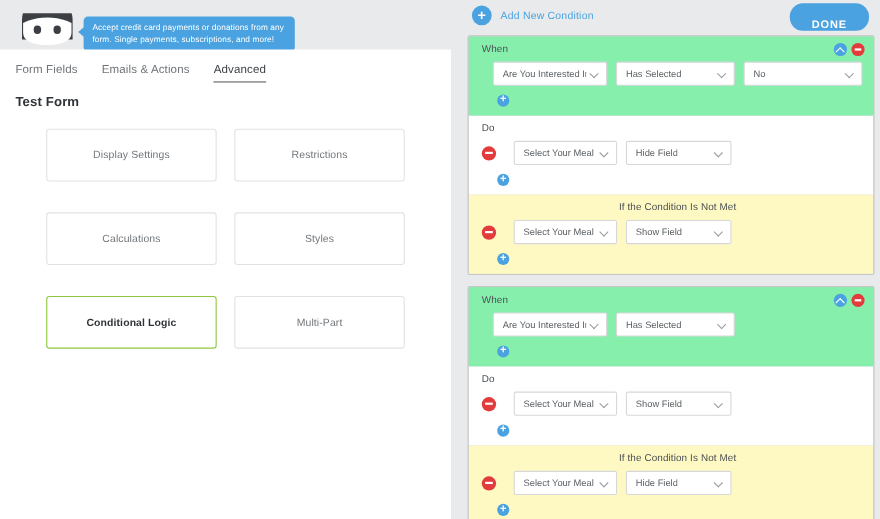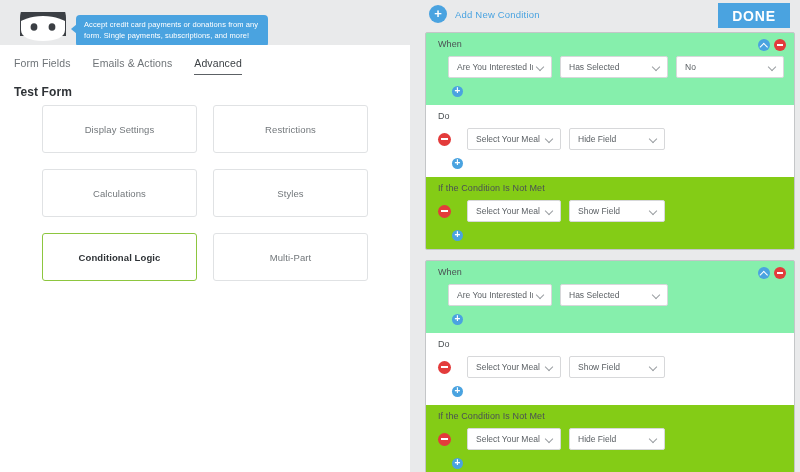"DONE" .done-btn { align-items: center -> flex-end; border-radius: 0 -> 12px; font-size: 14px -> 10px }
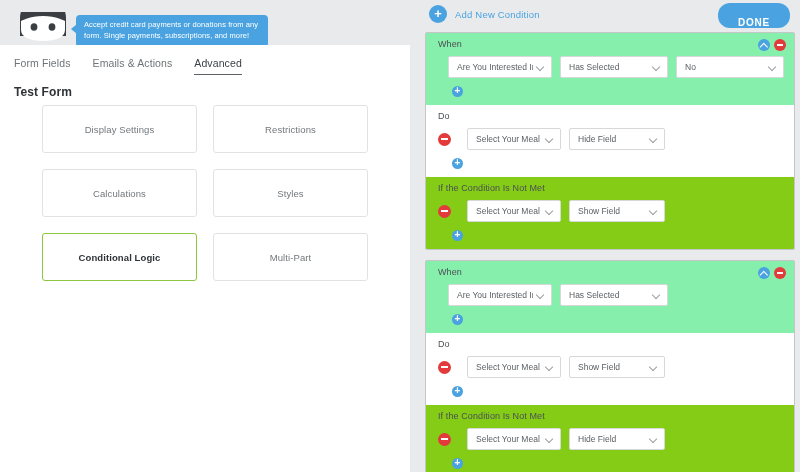"Display Settings" .opt-card { margin-top: none -> 12px }
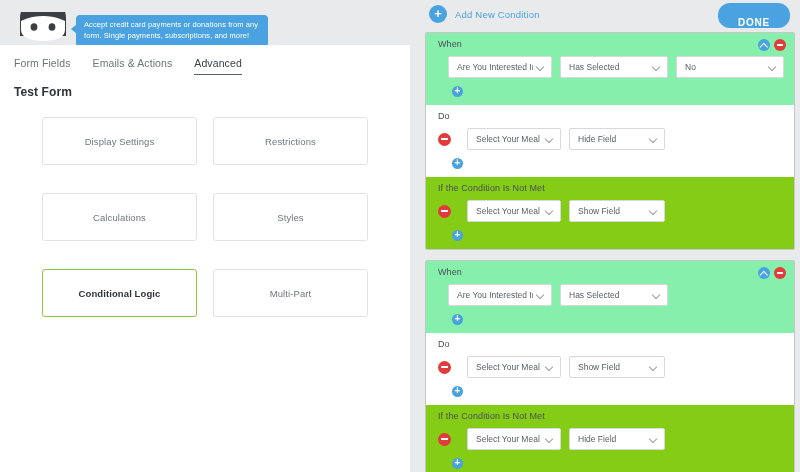"If the Condition Is Not" .sec-else { background: #84cc16 -> #fef9c3; text-align: none -> center }
